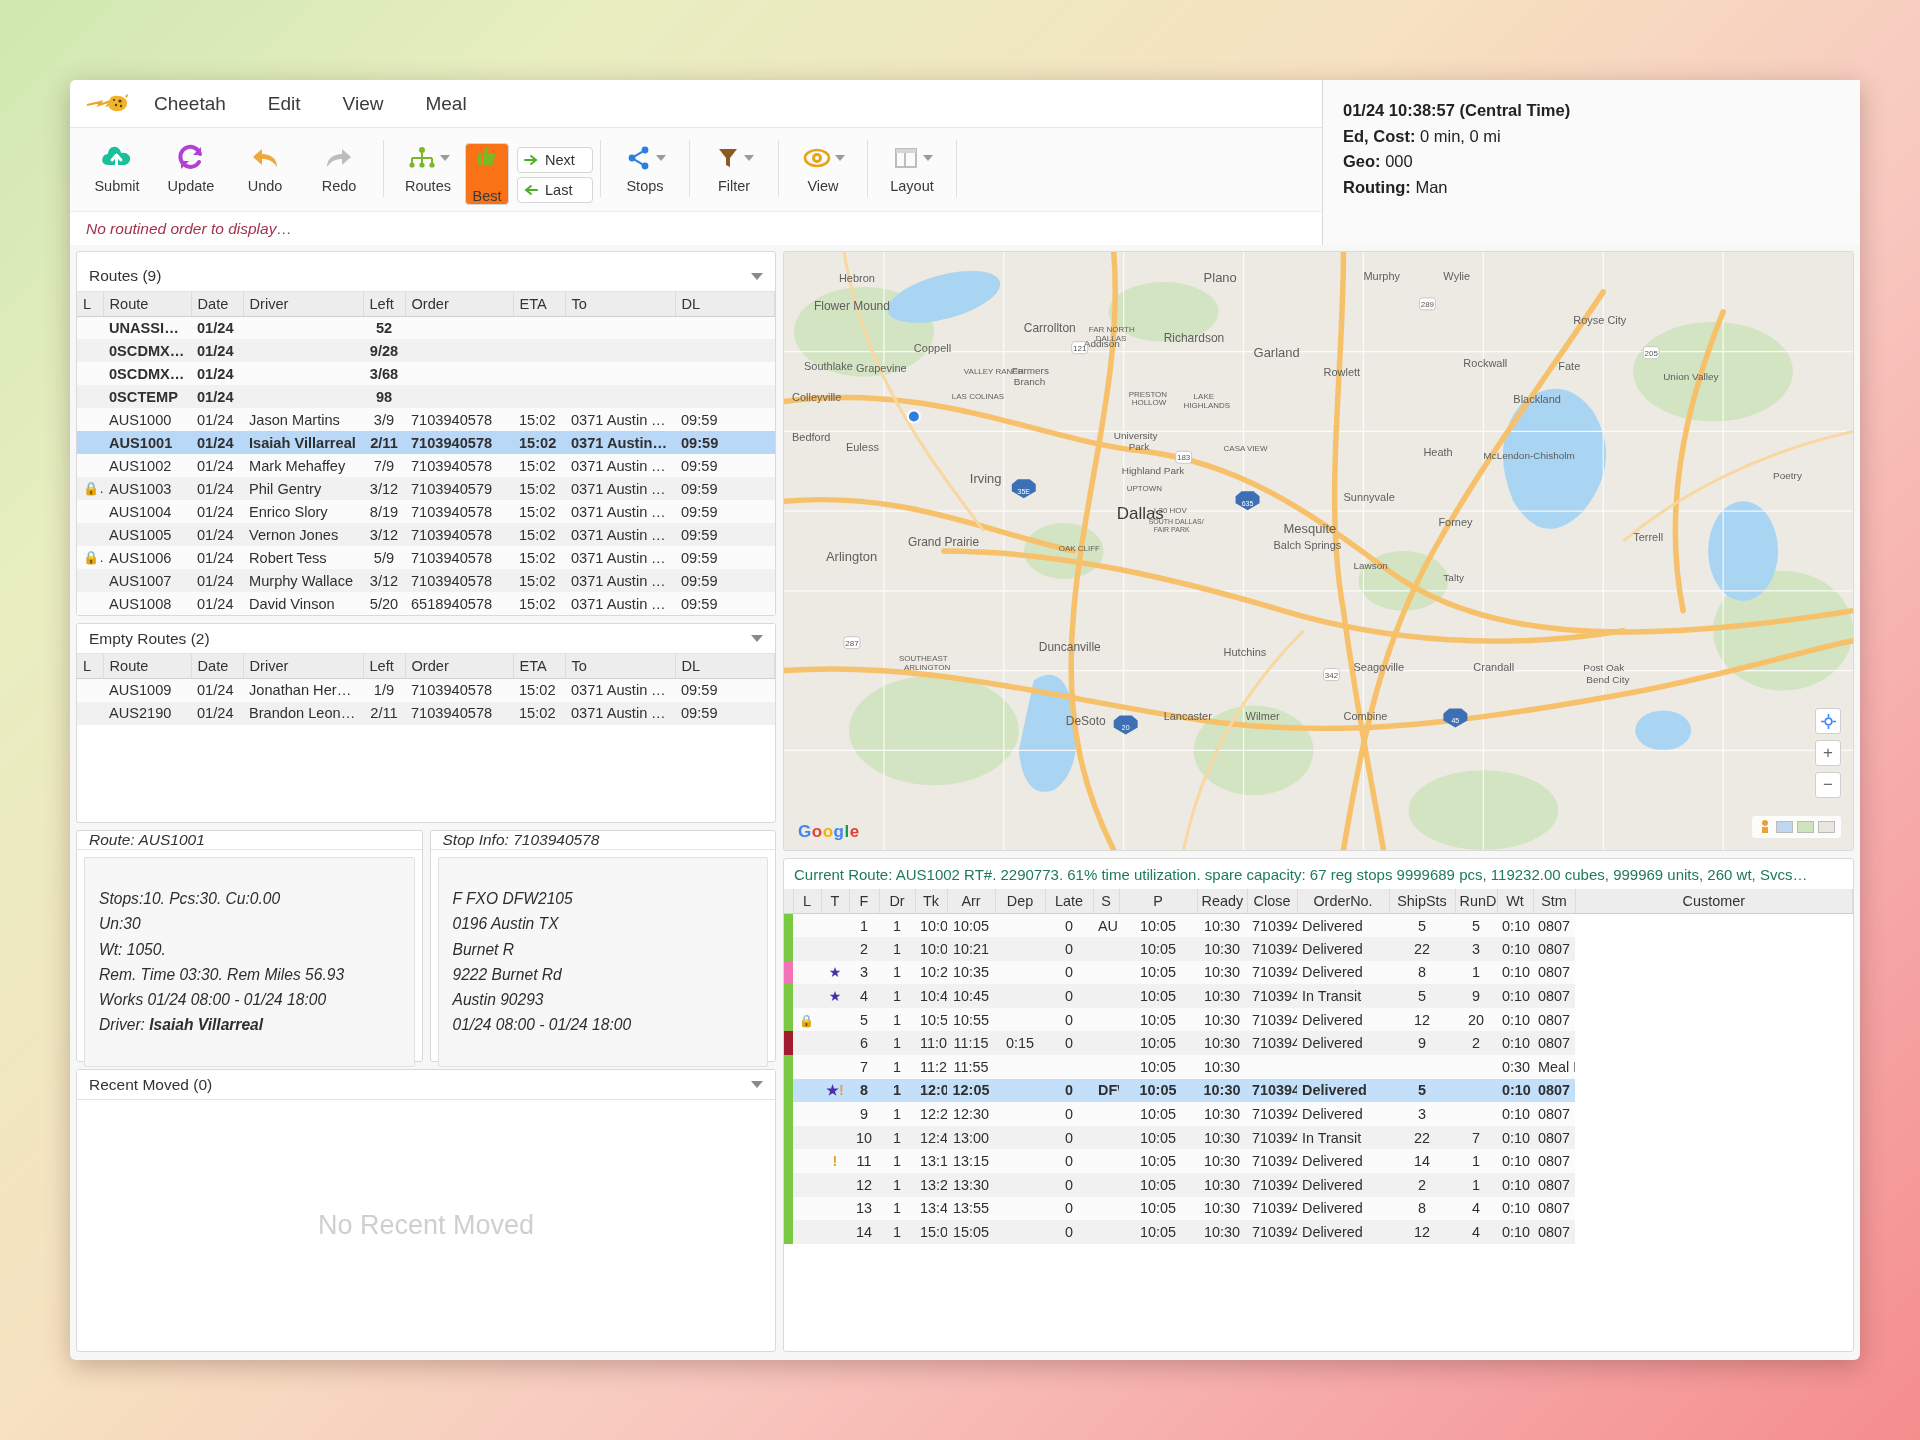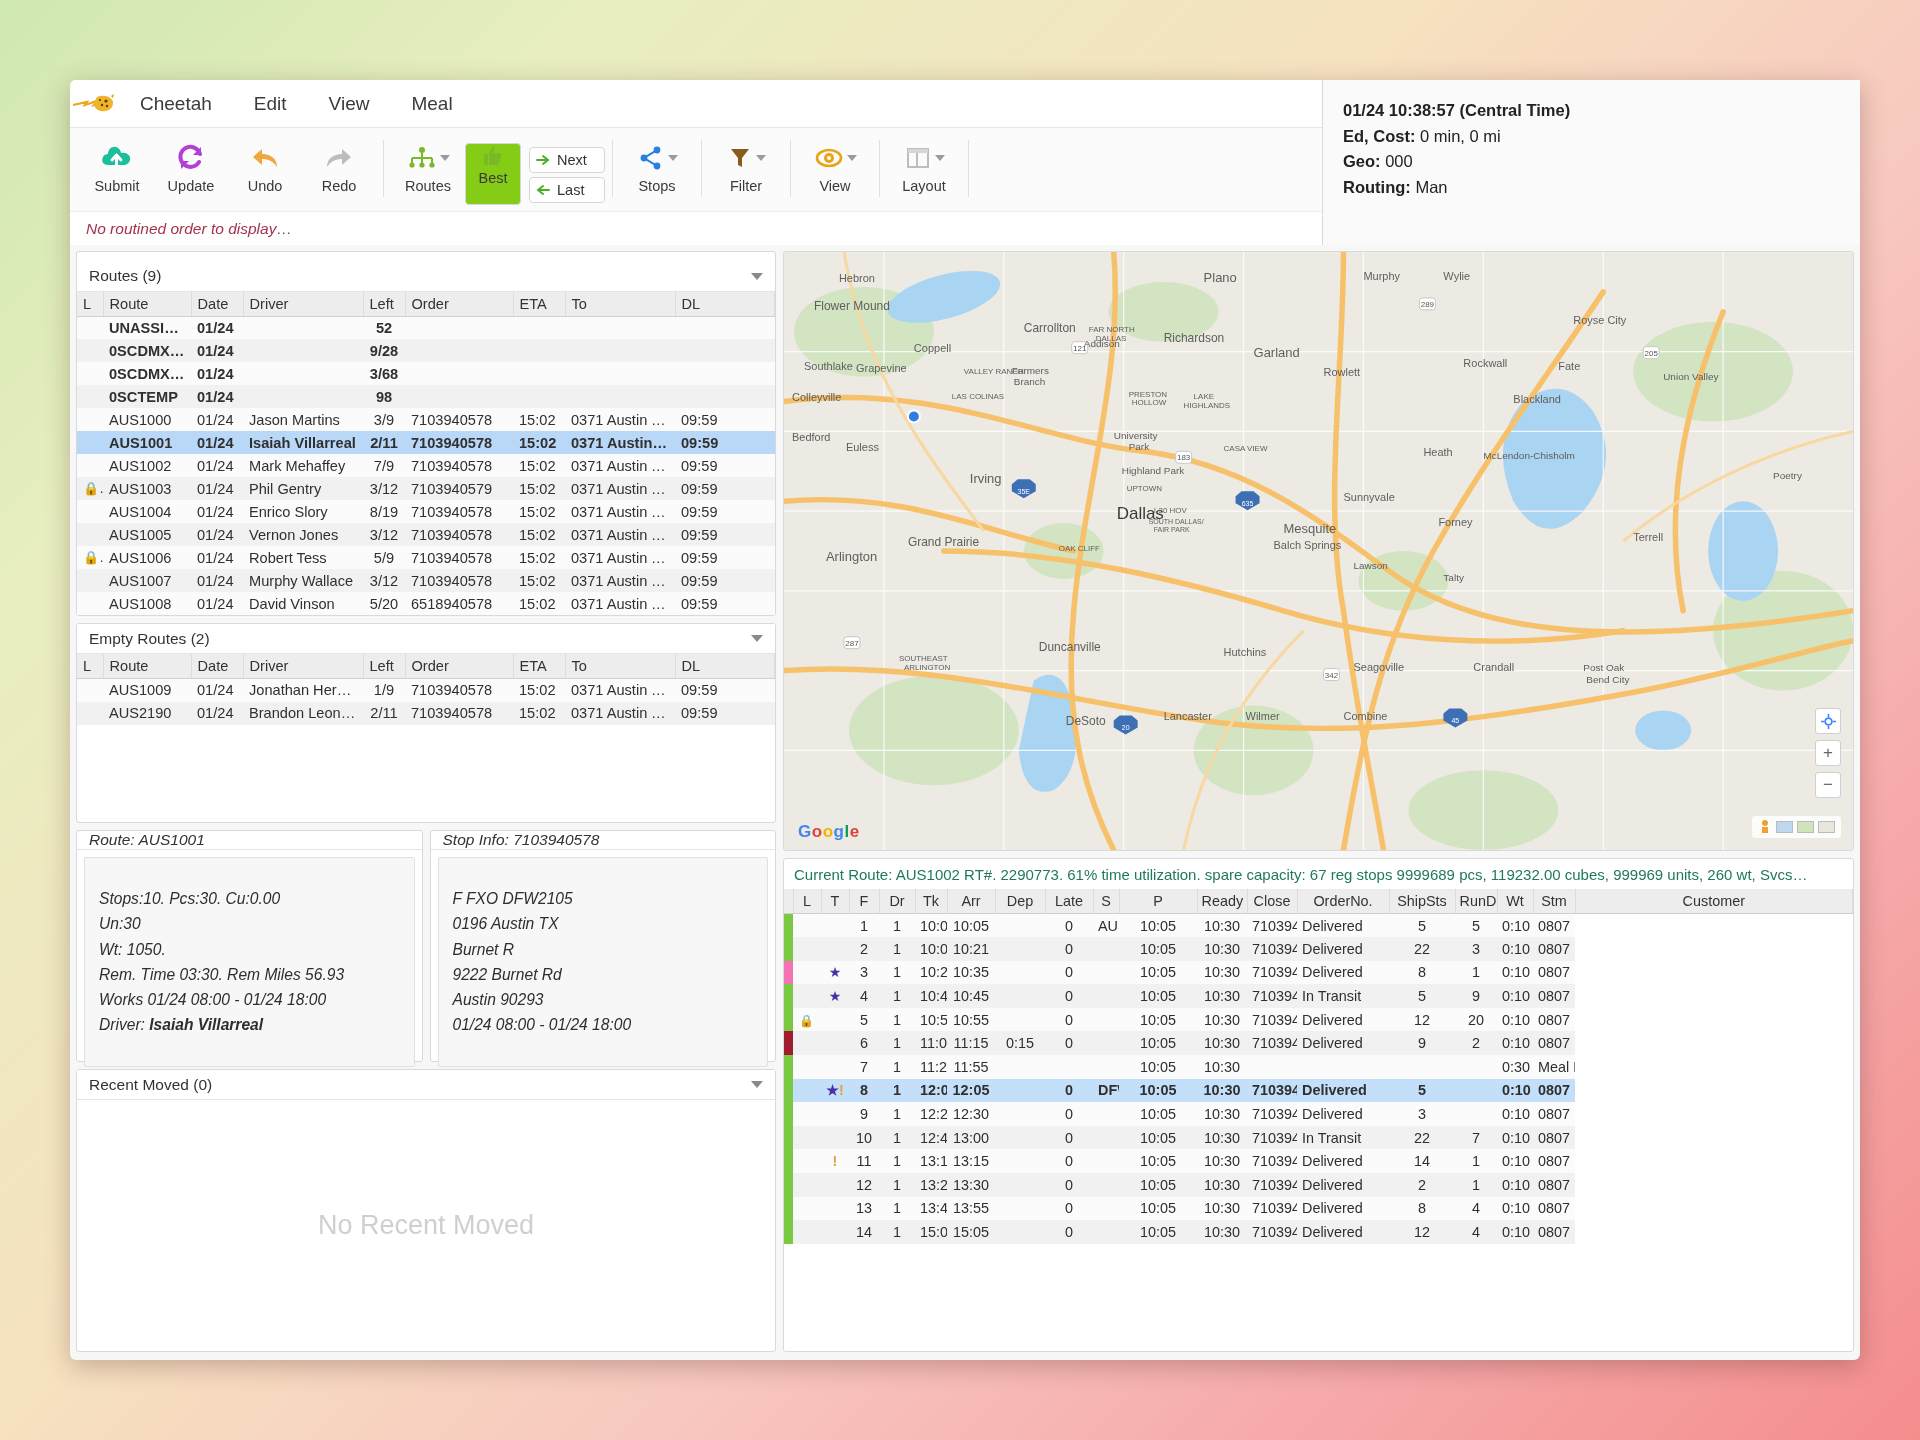"Cheetah" .menubar { padding-left: none -> 14px }
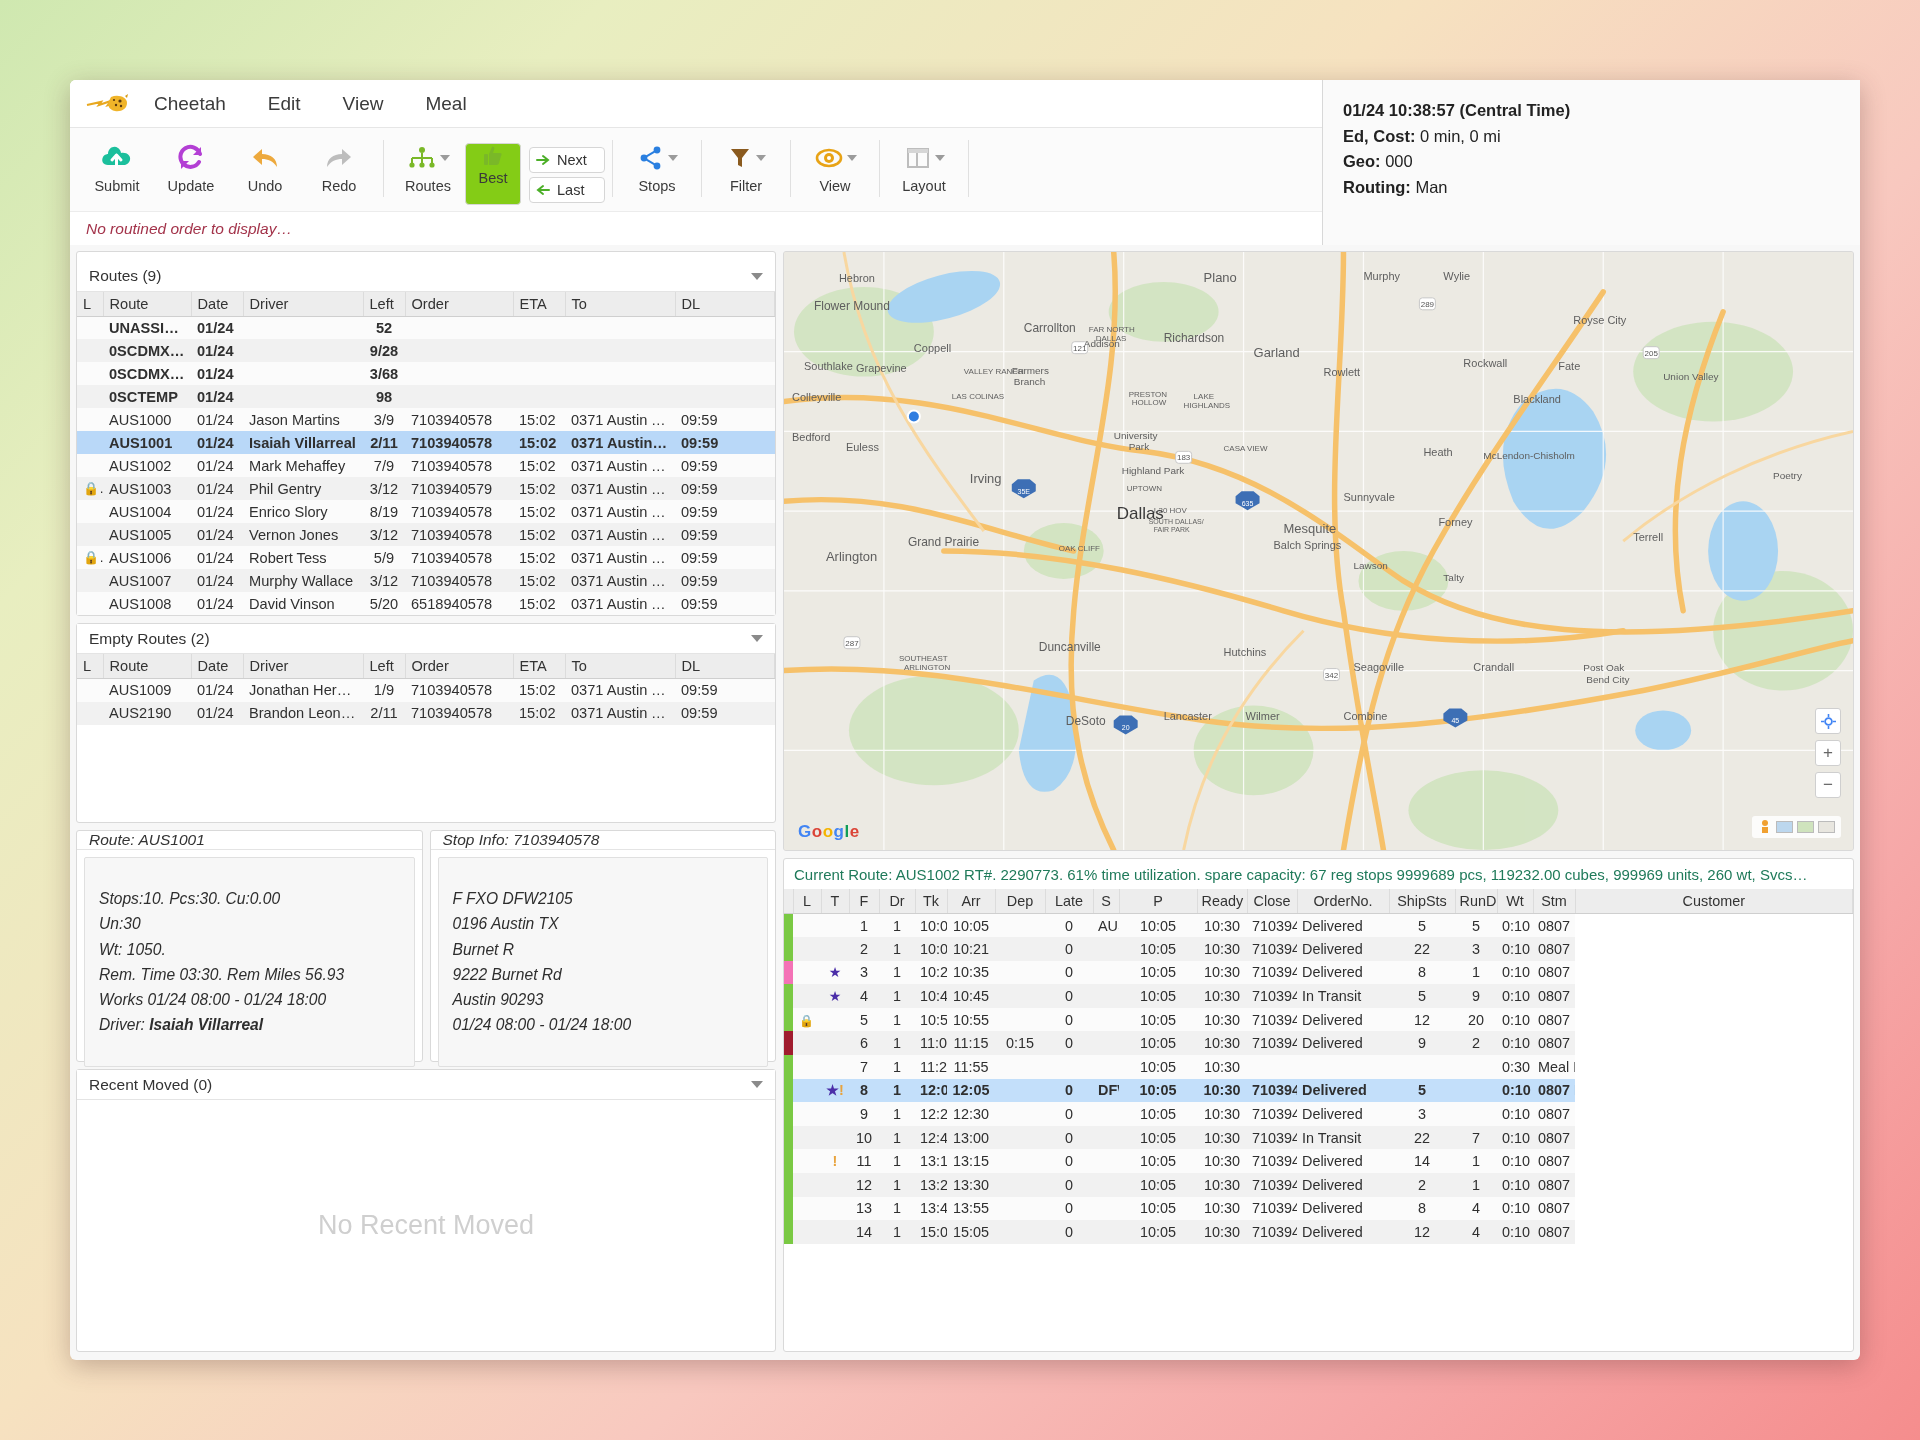"Best" .bestbox { background: #84cc16 -> #f97316; justify-content: flex-start -> space-between; width: 56px -> 44px }
